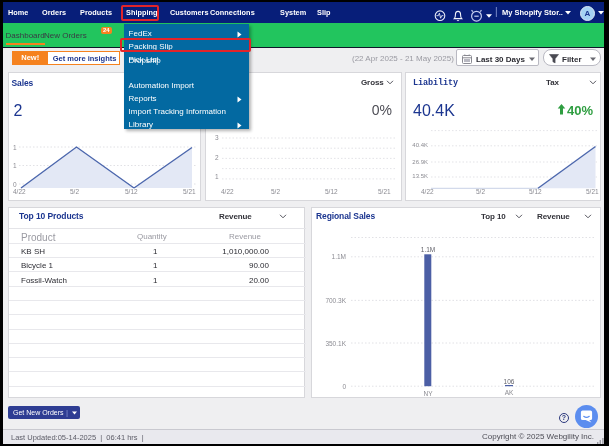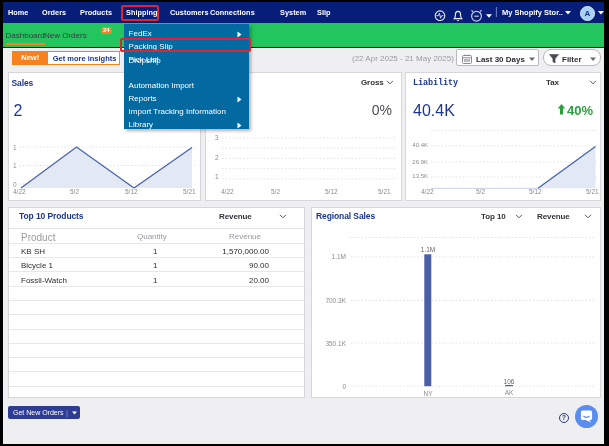"1,570,000.00" span.abs { text: 1,570,000.00 -> 1,010,000.00 }
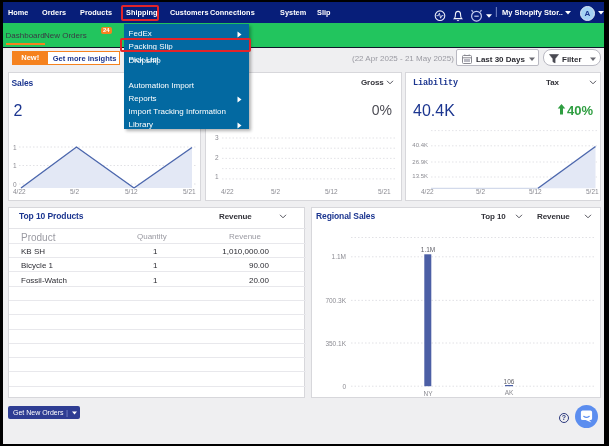"Last Updated:05-14-2025 | 06:41 hrs" div { html: none -> <div> <span>Last Updated:05-14-2025&nbsp; | &nbsp;06:41 hrs&nbsp; |</span> <span>Copyright © 2025 Webgility Inc.</span> <svg> <rect></rect> <rect></rect> <rect></rect> </svg> </div> }
